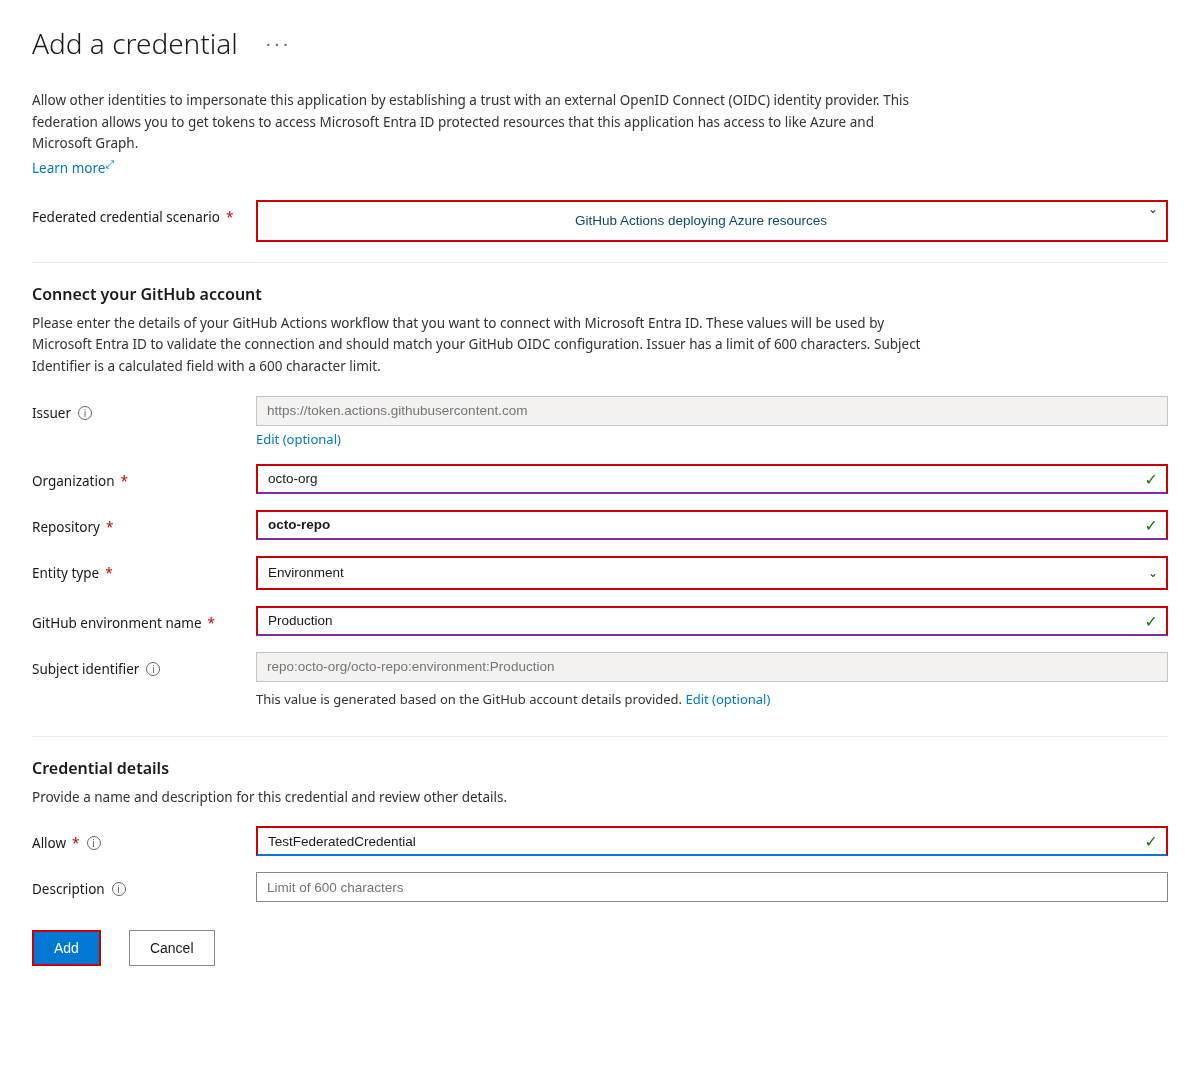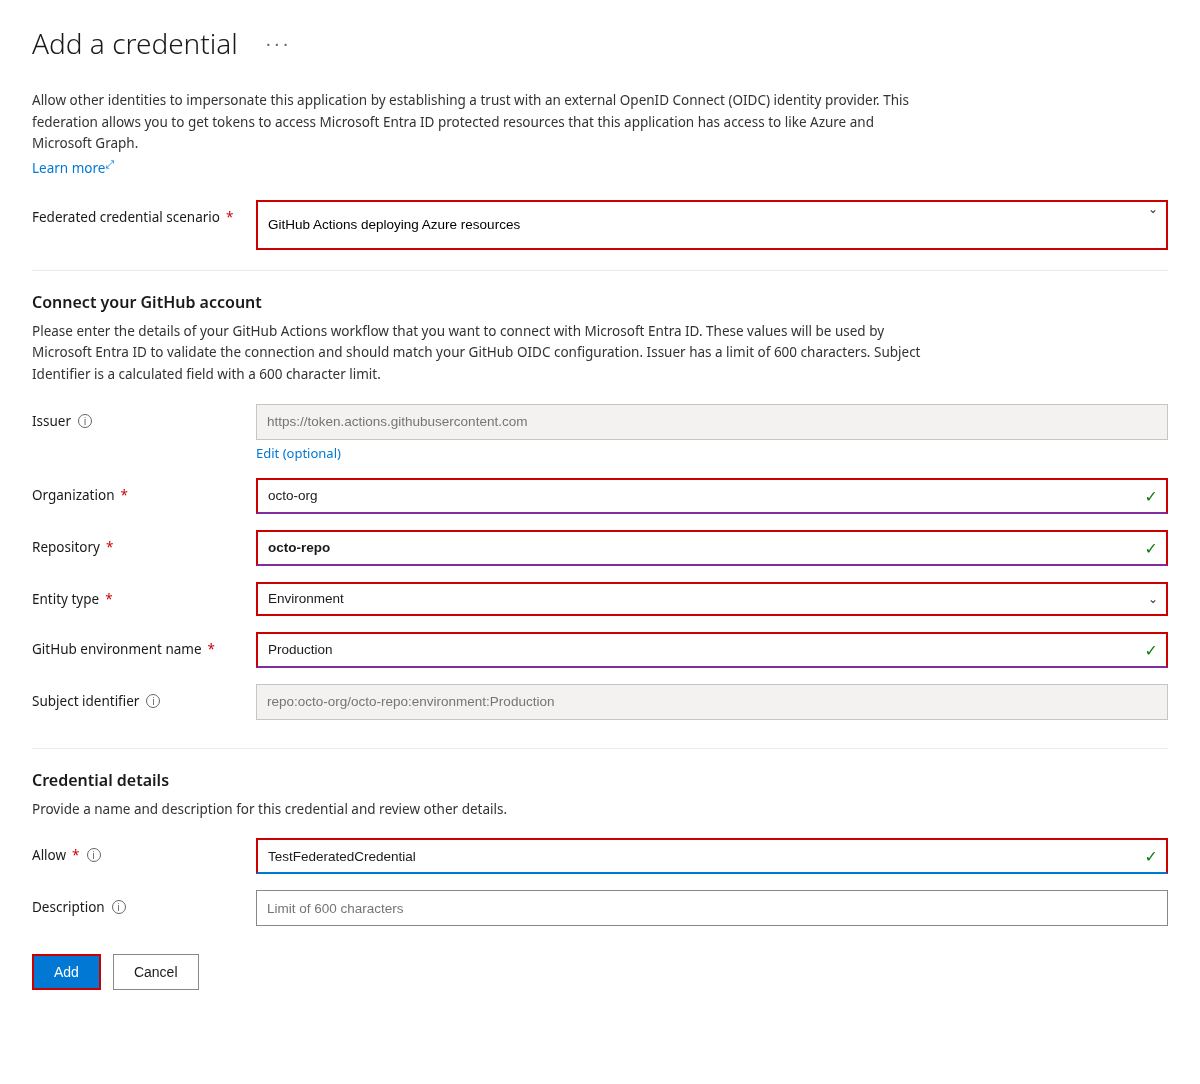"GitHub Actions deploying Azure resources" .scenario-select { color: #000000 -> #0c4a6e; height: 50px -> 42px; text-align: none -> center }
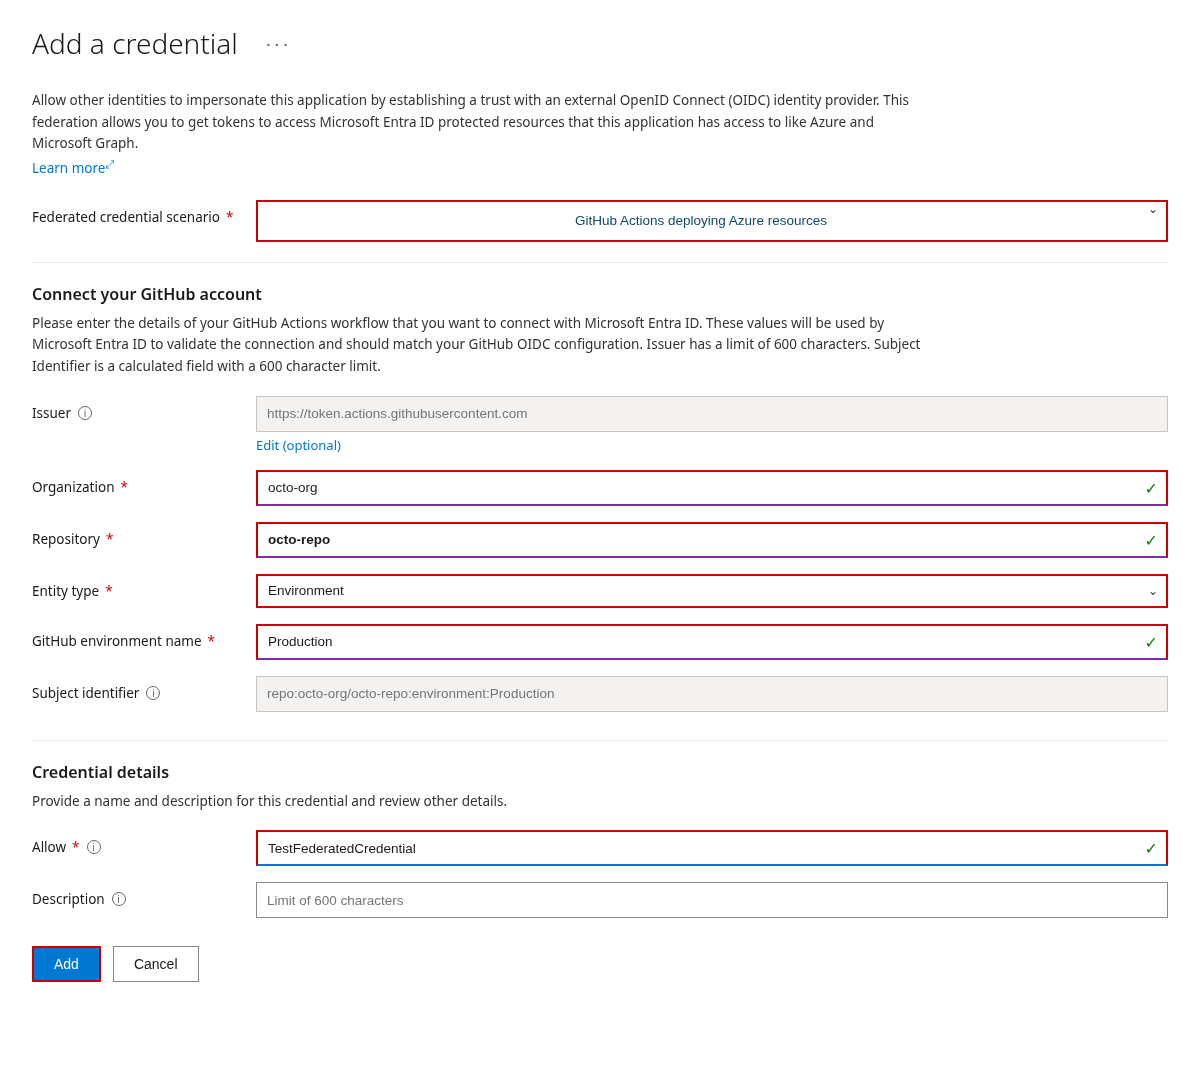"https://token.actions.githubusercontent." .text-input { height: 36px -> 30px }
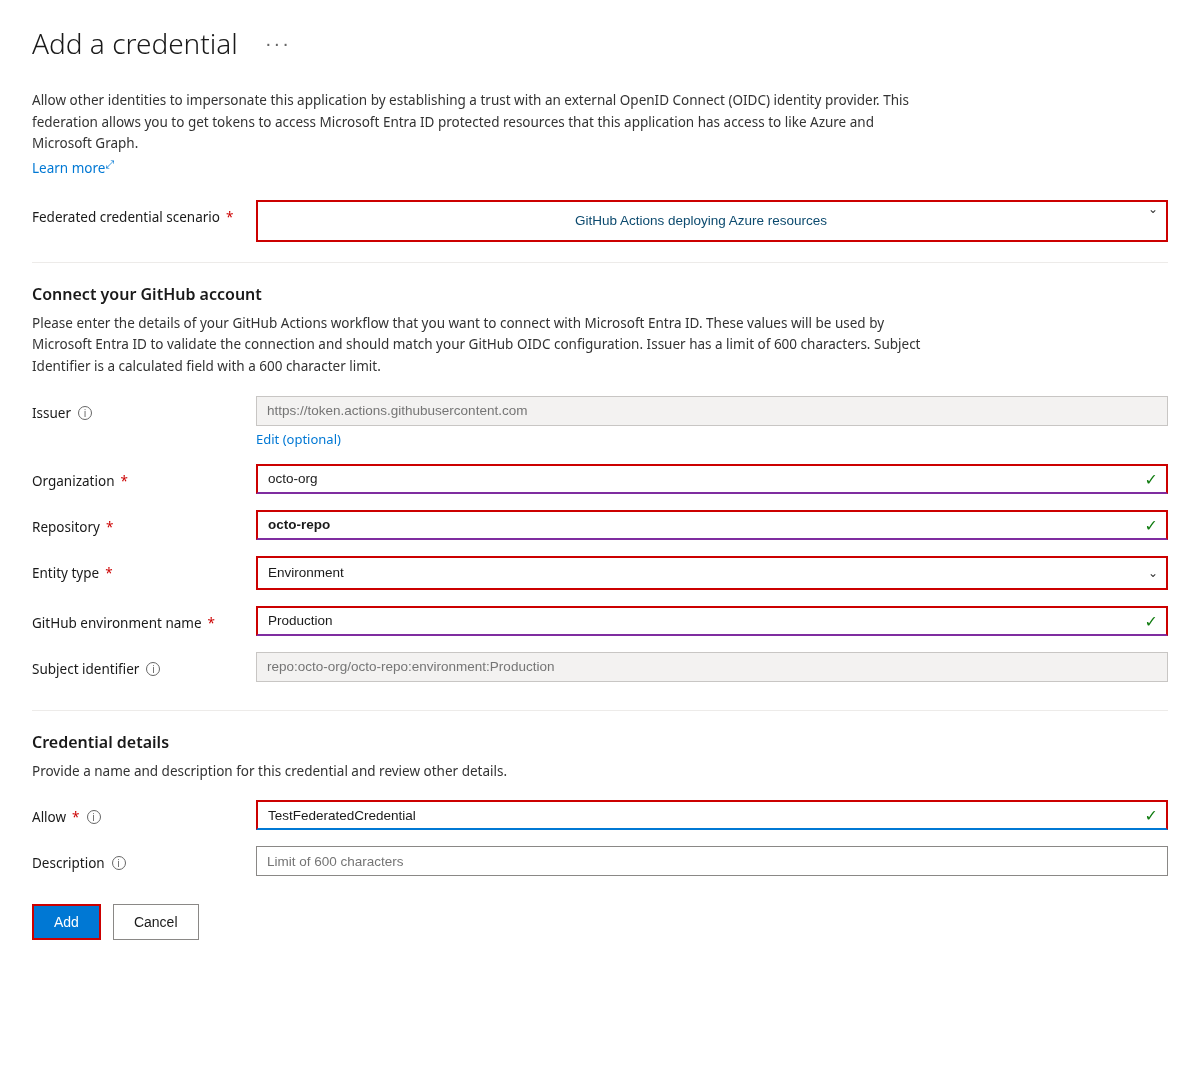"This value is generated based" div.subject-note { html: none -> <div> <span>This value is generated based on the GitHub account details provided.</span> <a>Edit (optional)</a> </div> }
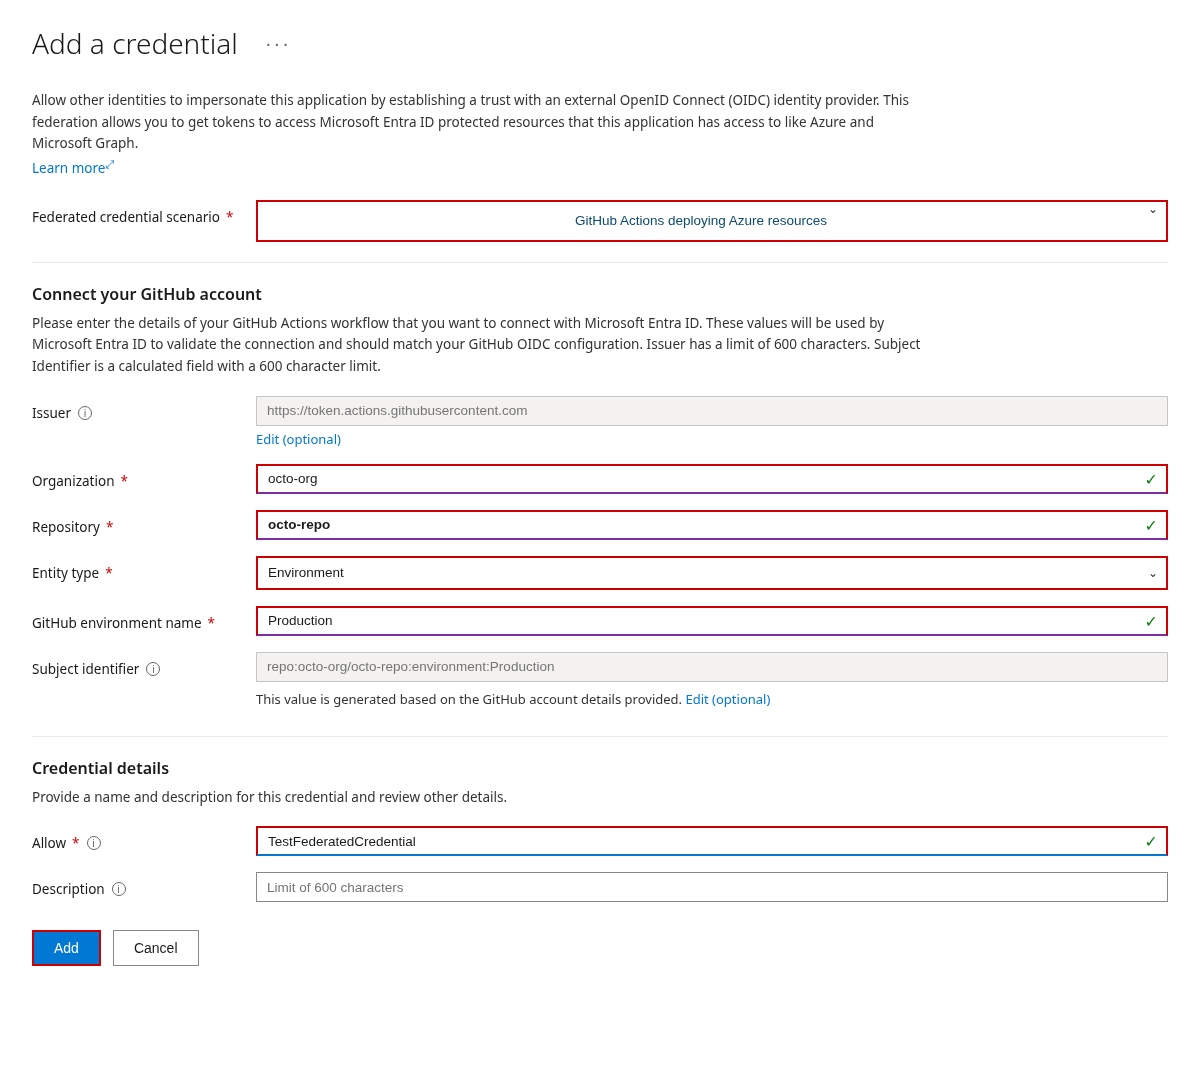"Add" .button-row { gap: 12px -> 28px }
